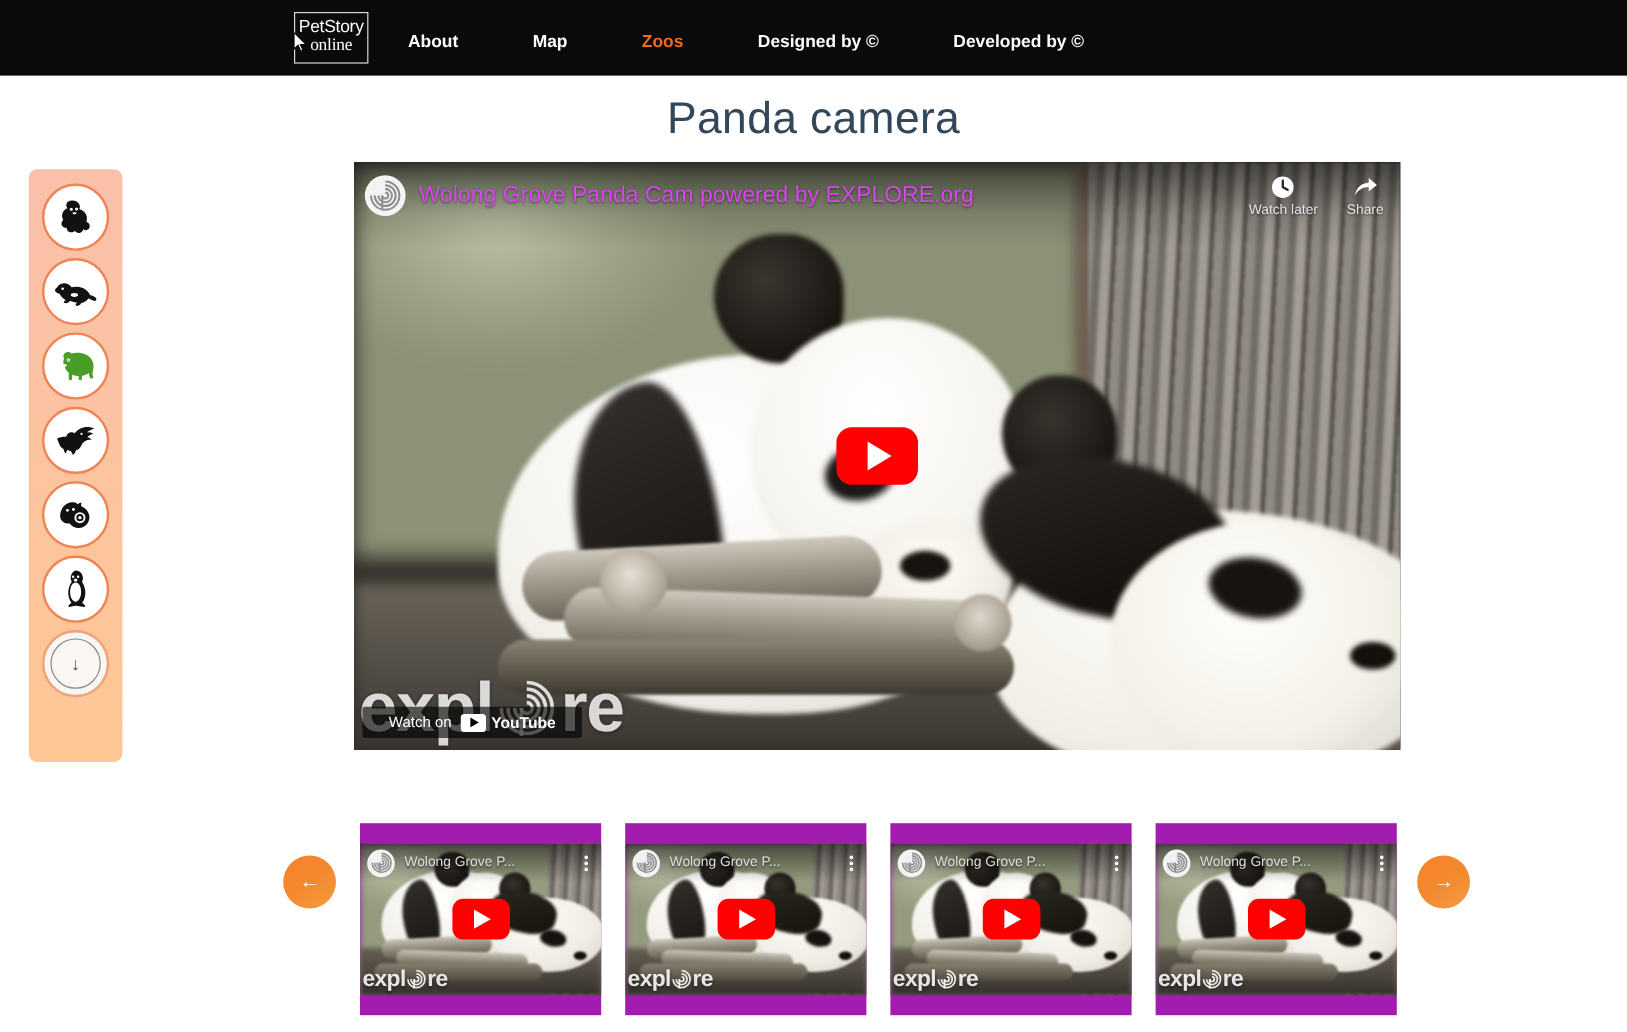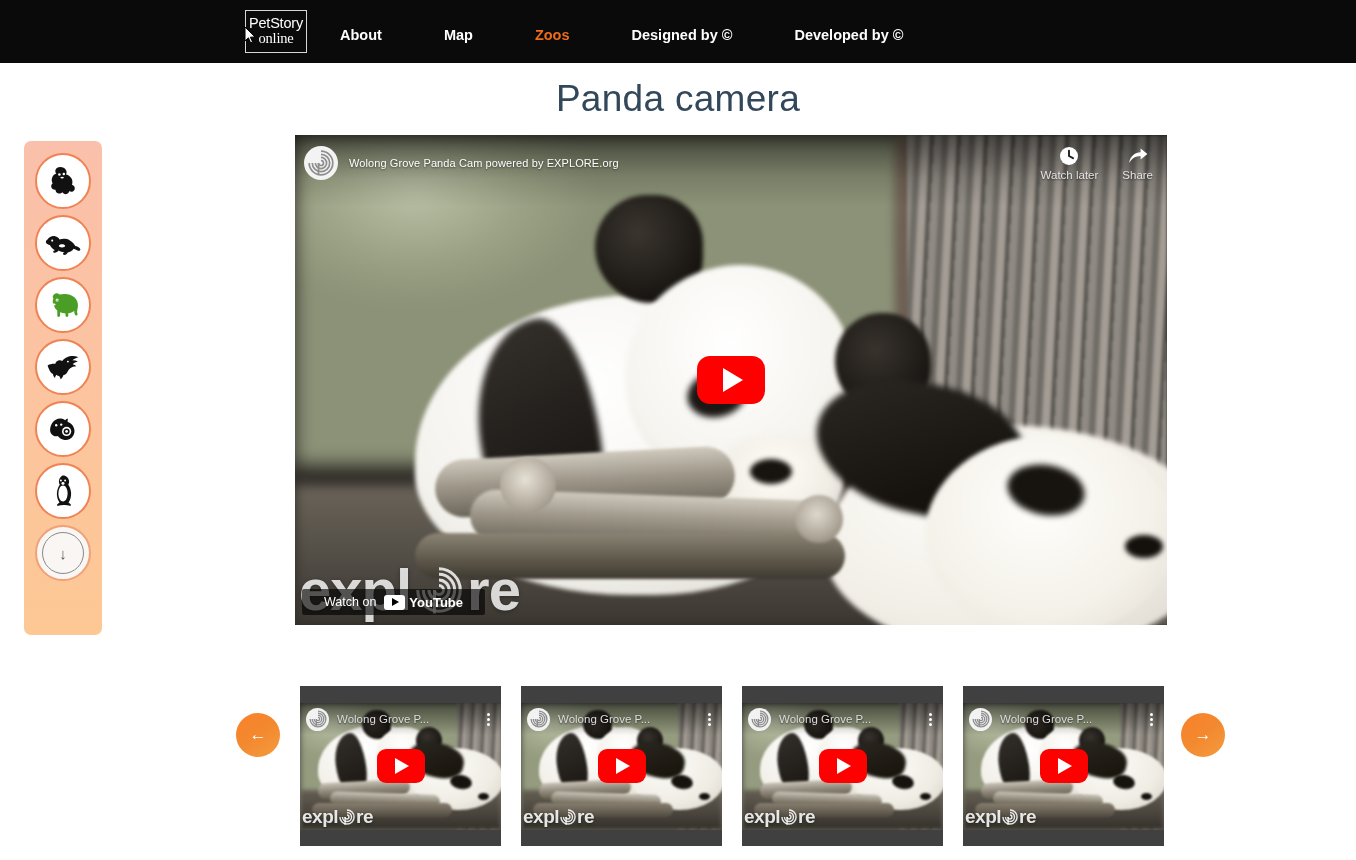"Wolong Grove Panda Cam powered" .chan-title { color: #ffffff -> #d946ef; font-size: 11px -> 19px }
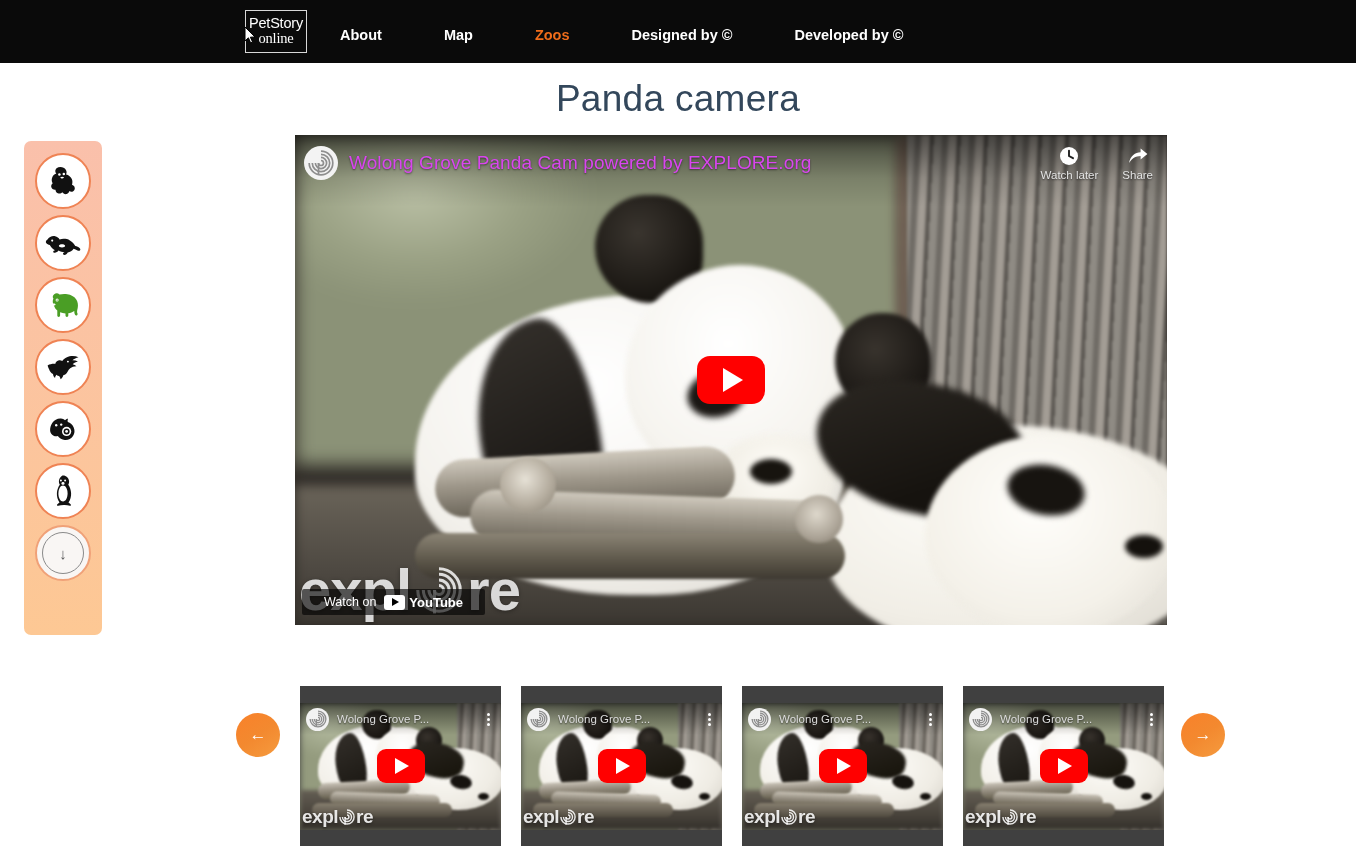"Wolong Grove P..." .thumb { background: #404040 -> #a21caf }
